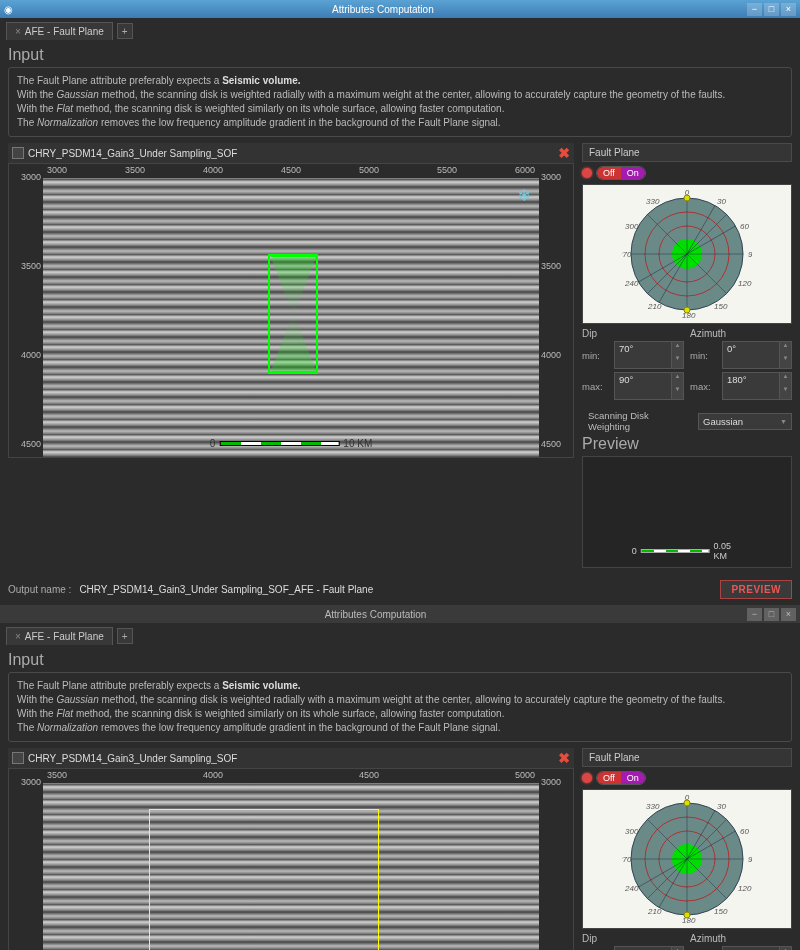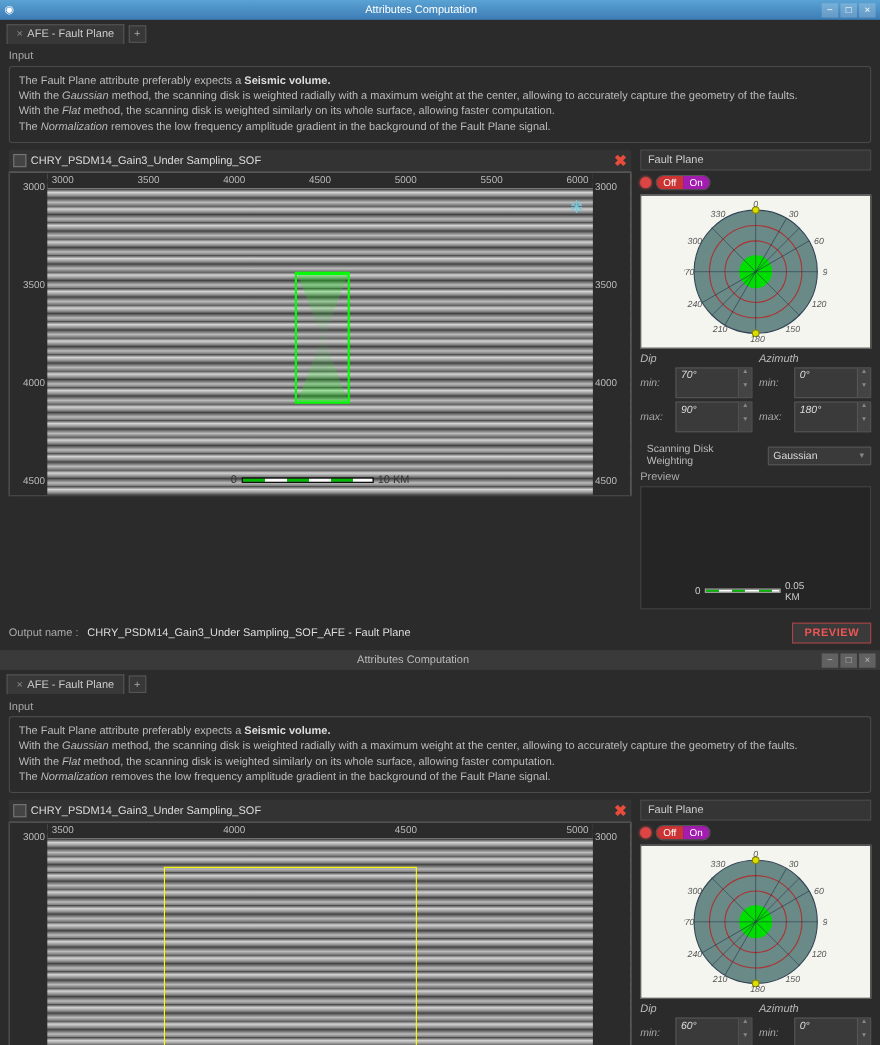"Input" .section-label { font-size: 10px -> 16px }
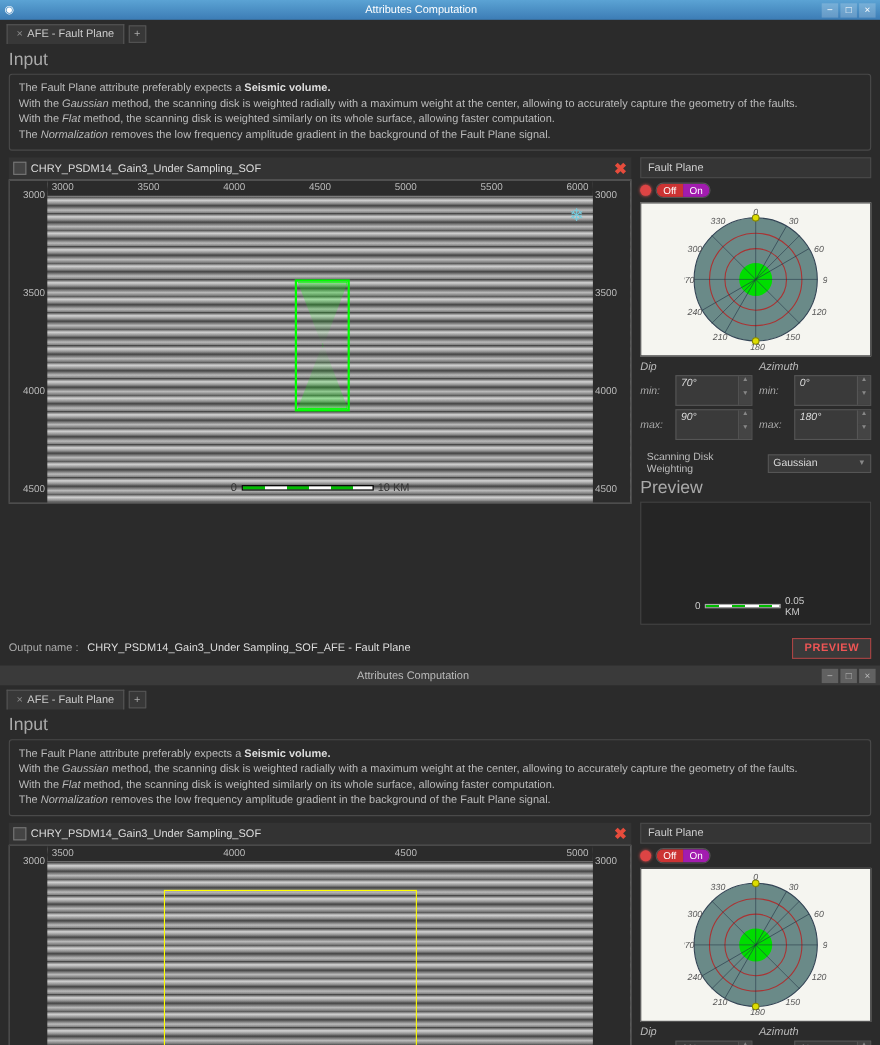"Dip" .param-col { font-style: italic -> none }
